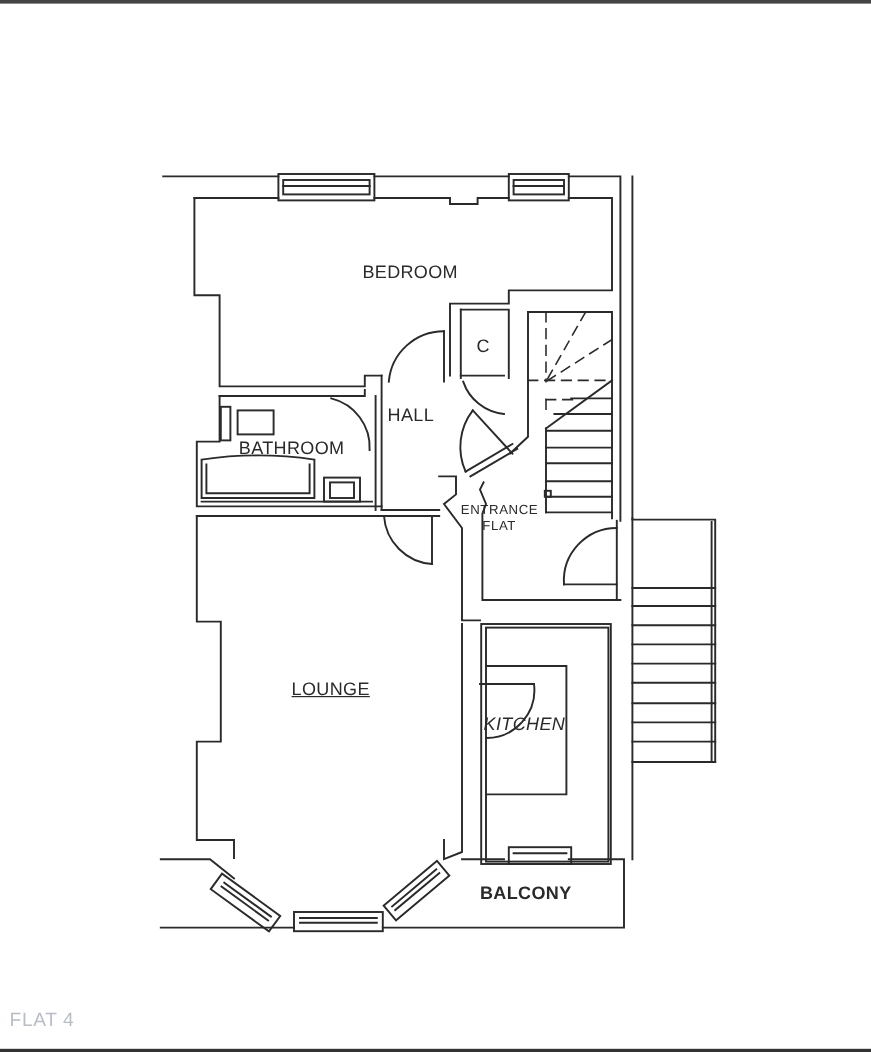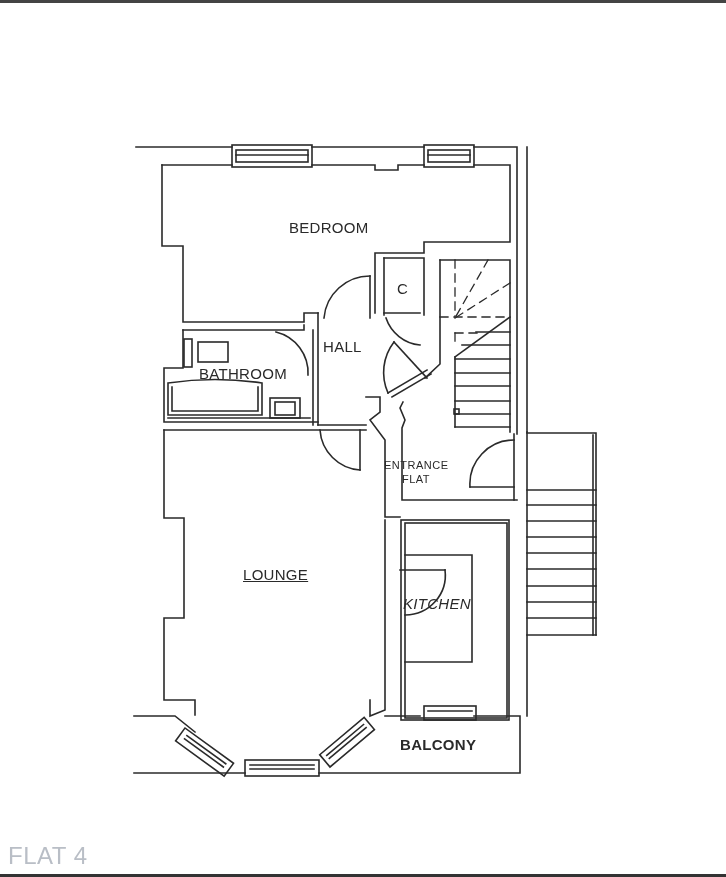"BEDROOM" div.label { left: 289px -> 302px }
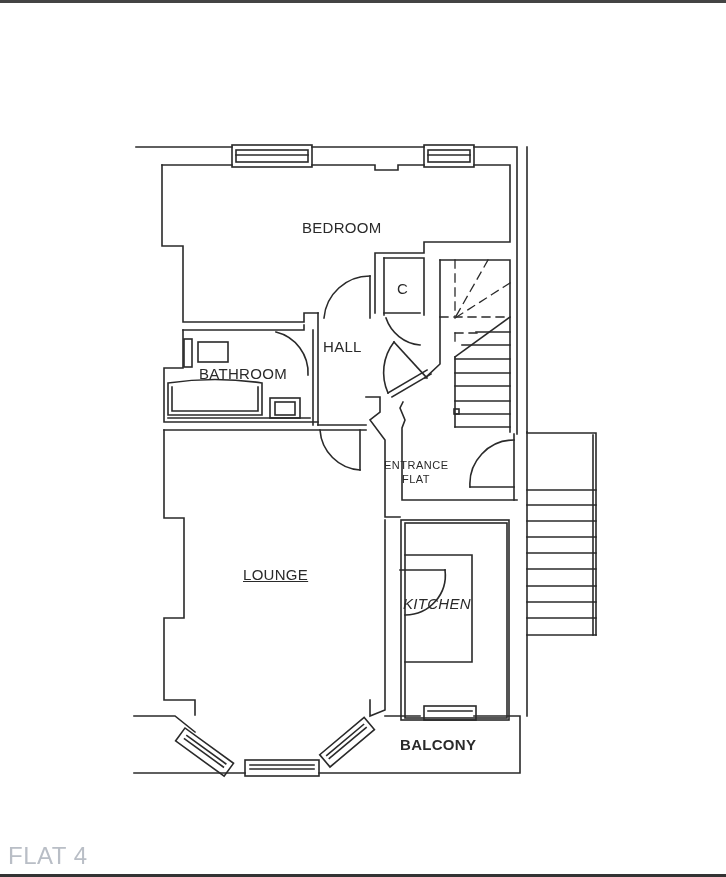"ENTRANCE" .label.small { margin-top: 40px -> none }
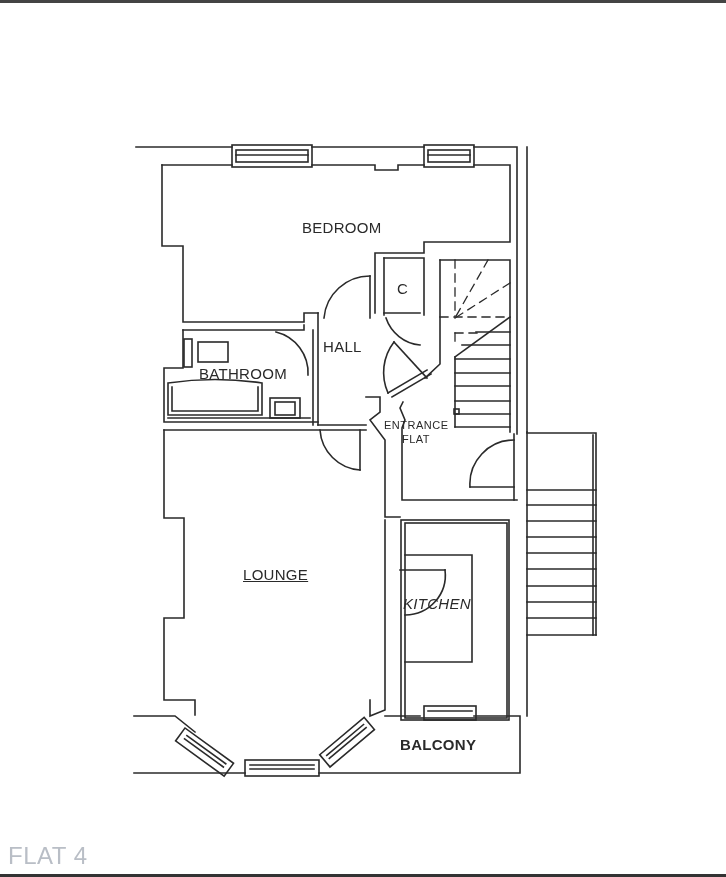"FLAT 4" .caption { font-size: 24px -> 16px }
